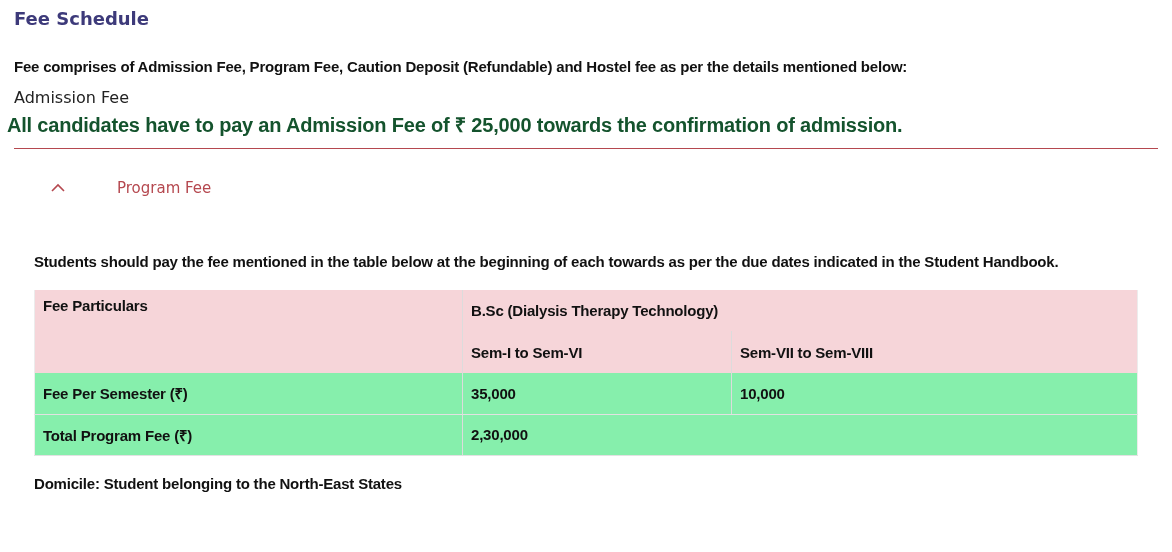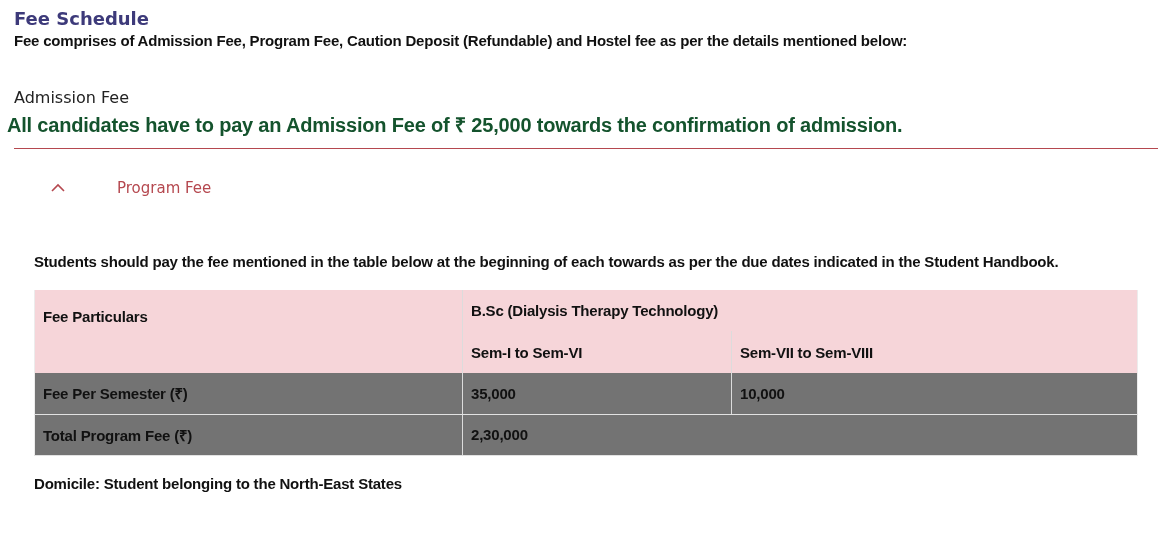"Fee comprises of Admission Fee," .intro { top: 32px -> 58px }
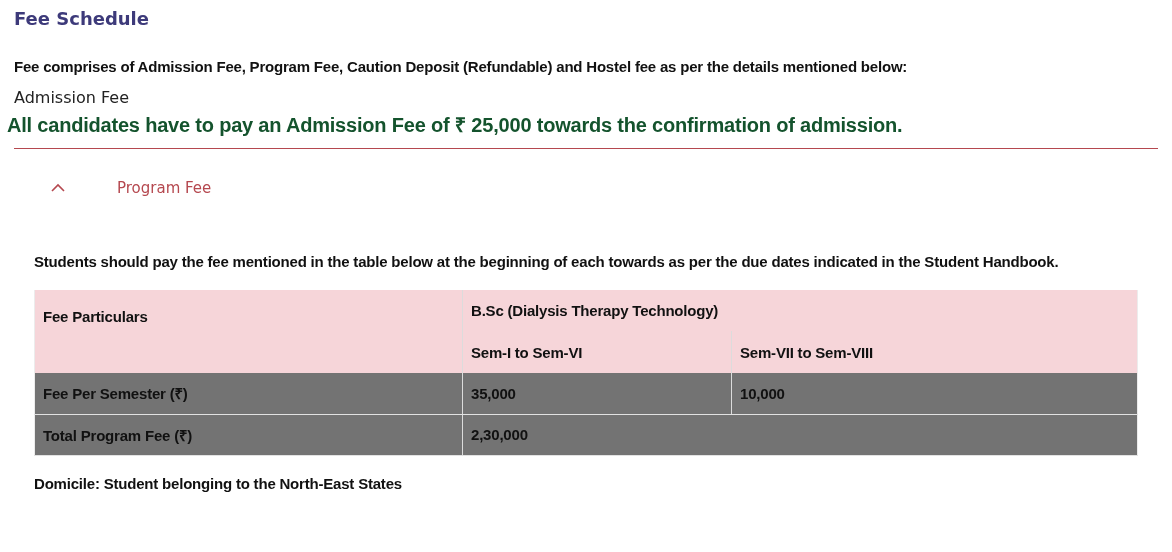"Fee Particulars" th.c1 { padding-top: 18px -> 7px }
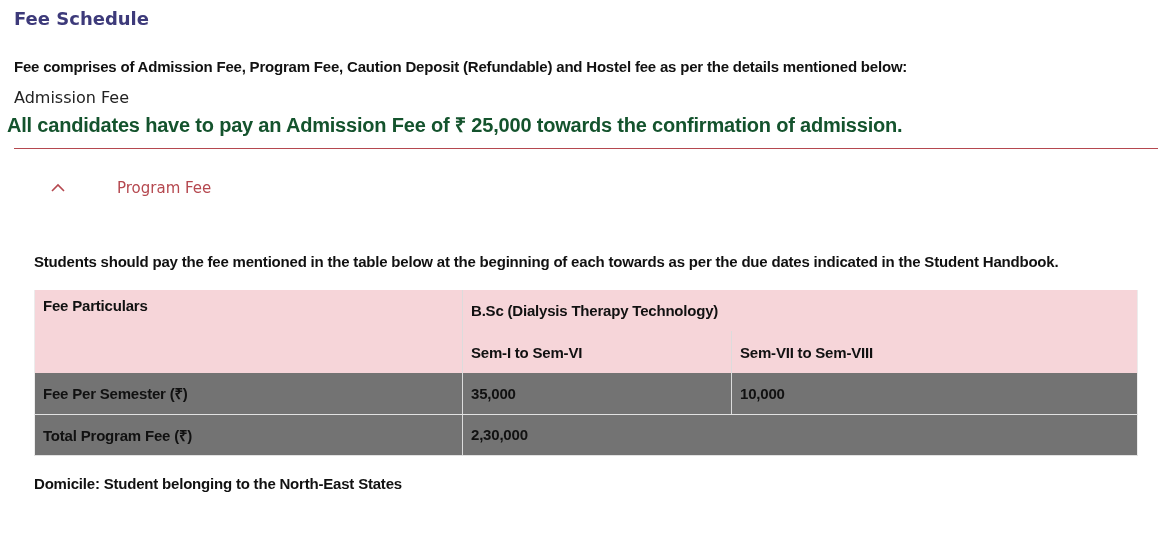"Fee Per Semester (₹)" tr.body td { background: #737373 -> #86efac }
